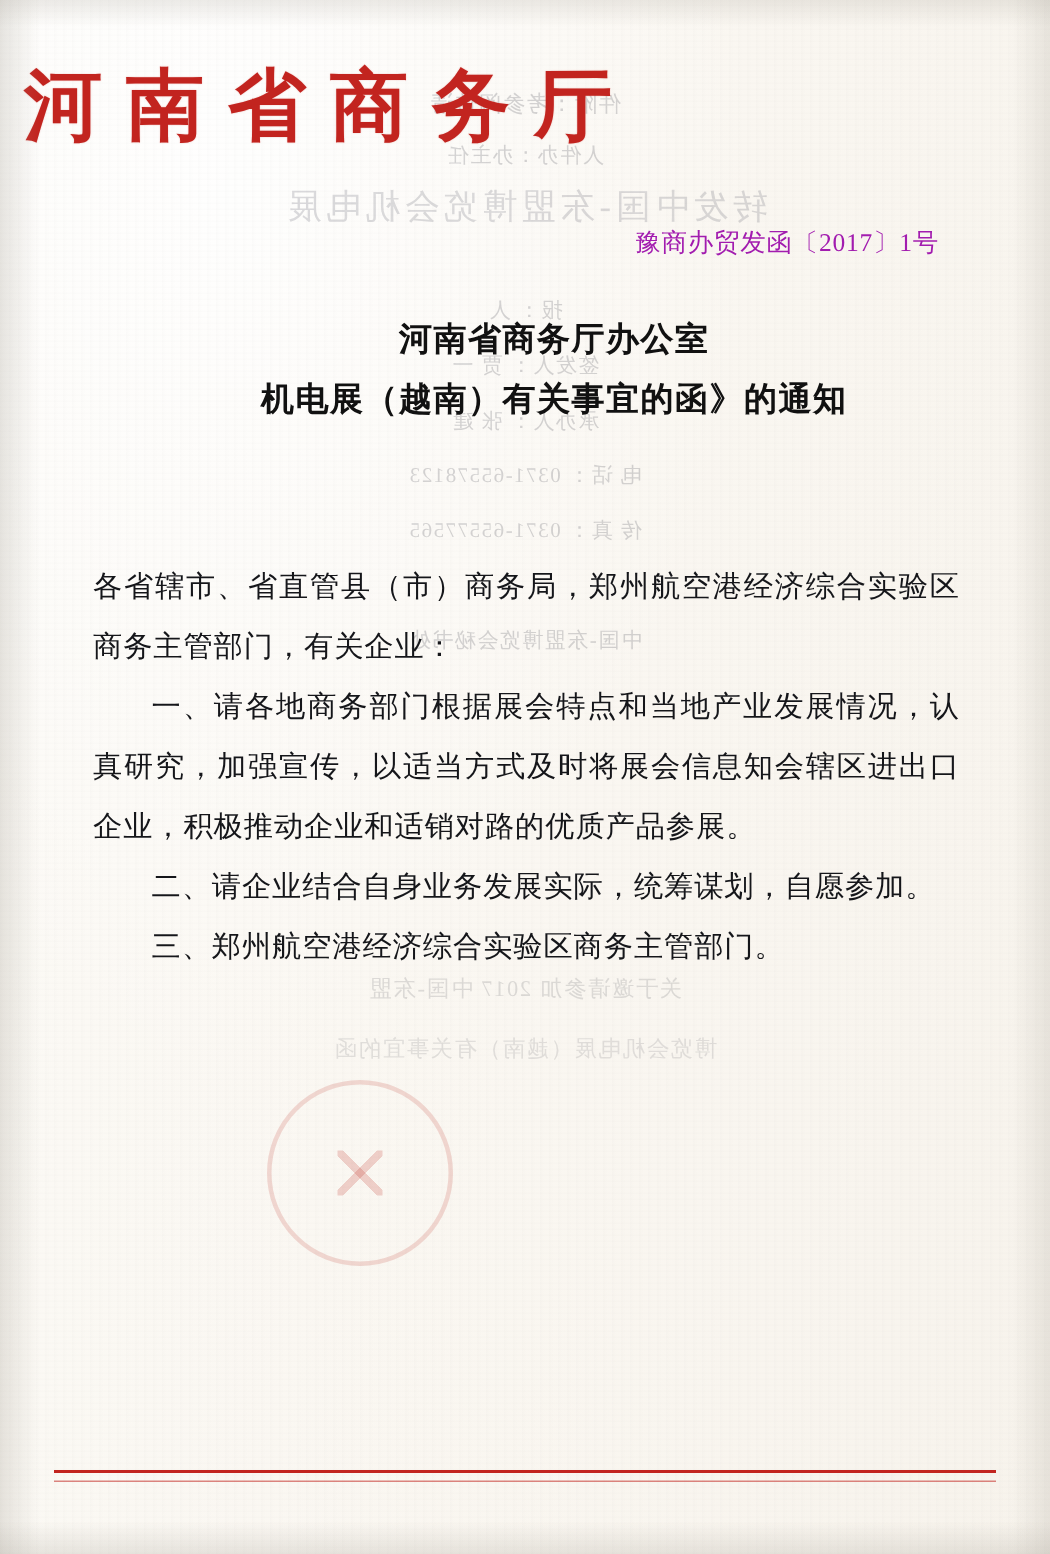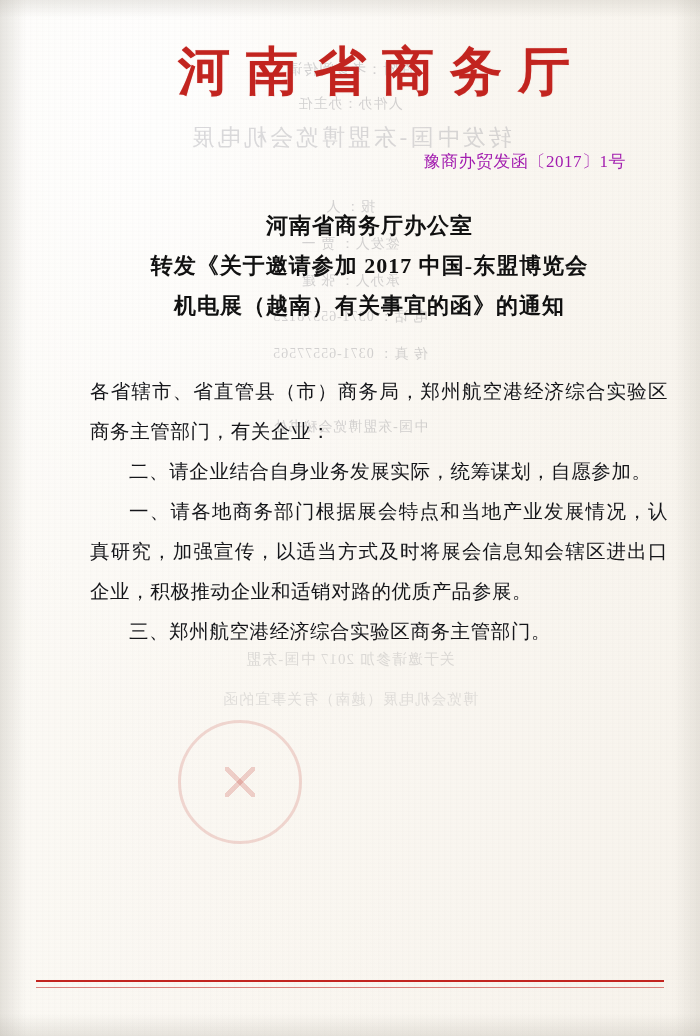"河南省商务厅" .letterhead { padding-left: 48px -> none; text-align: center -> left }
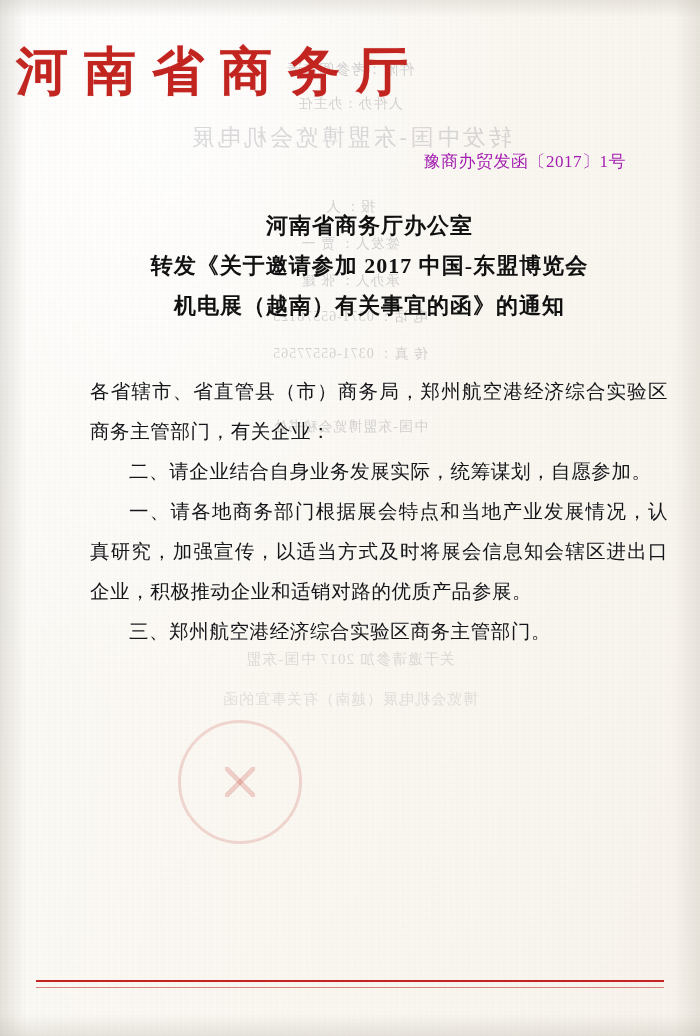"转发《关于邀请参加 2017 中国-东盟博览会" div.h-line { html: <div>转发《关于邀请参加 2017 中国-东盟博览会</div> -> none }
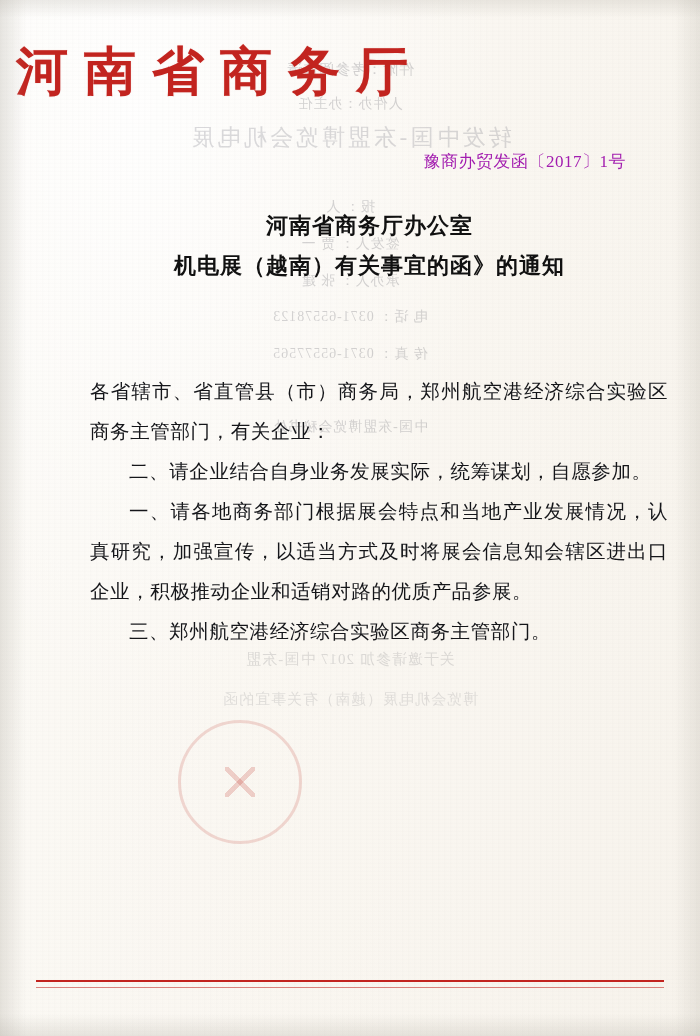"各省辖市、省直管县（市）商务局，郑州航空港经济综合实验区商务主管部门，有关企业：" .body-text { margin-left: 28px -> none }
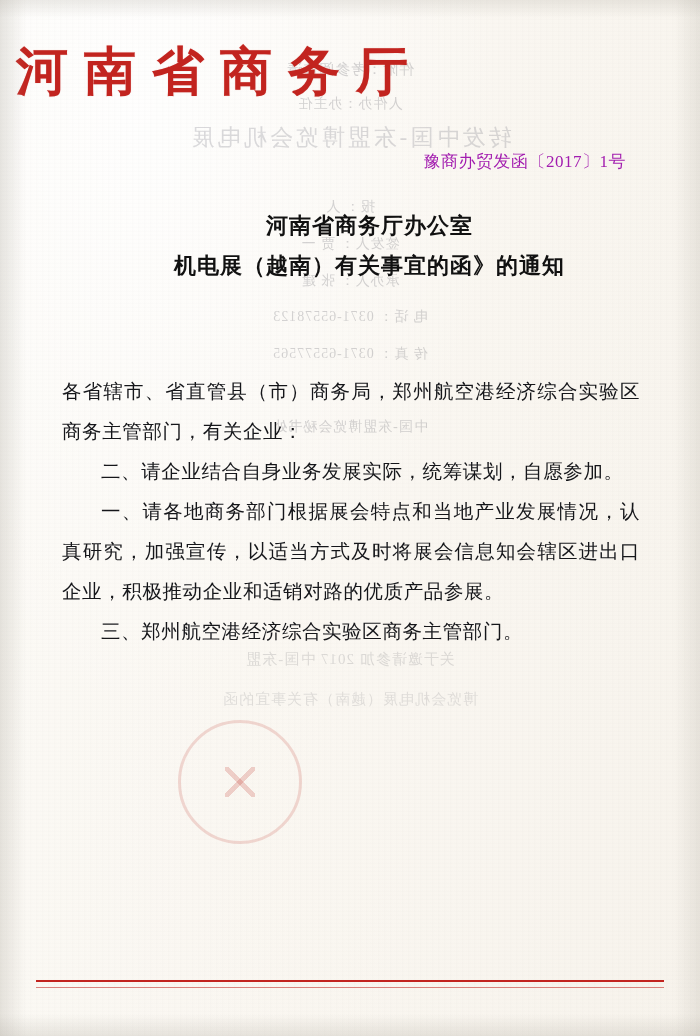"二、请企业结合自身业务发展实际，统筹谋划，自愿参加。" p.indent { order: before "一、请各地商务部门根据展会特点和当地产业发展情况，认真研究，加强宣传，以适当方式" -> after "一、请各地商务部门根据展会特点和当地产业发展情况，认真研究，加强宣传，以适当方式" }
